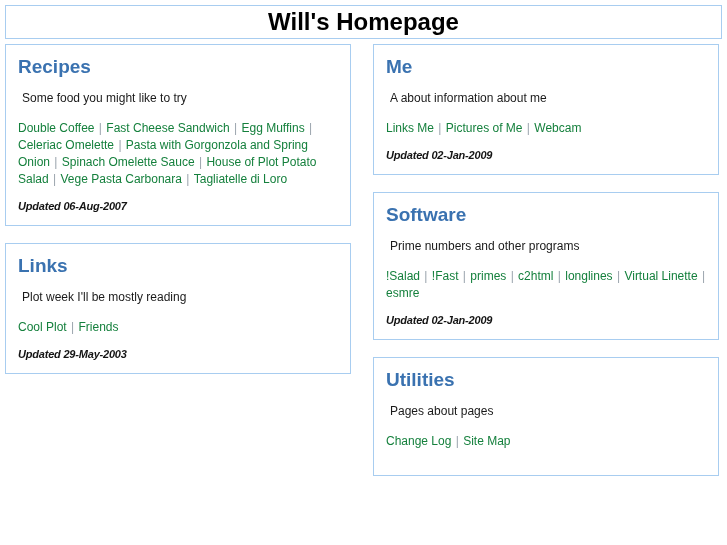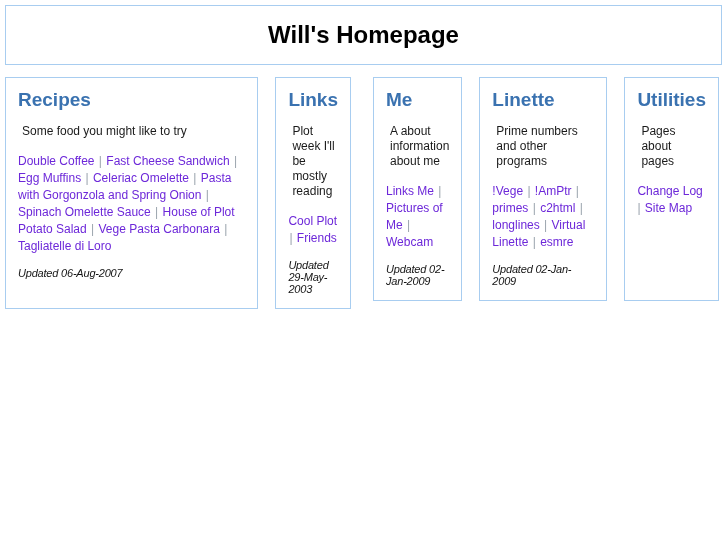"Will's Homepage" .title-banner { height: 60px -> 34px; margin-bottom: 12px -> 5px }
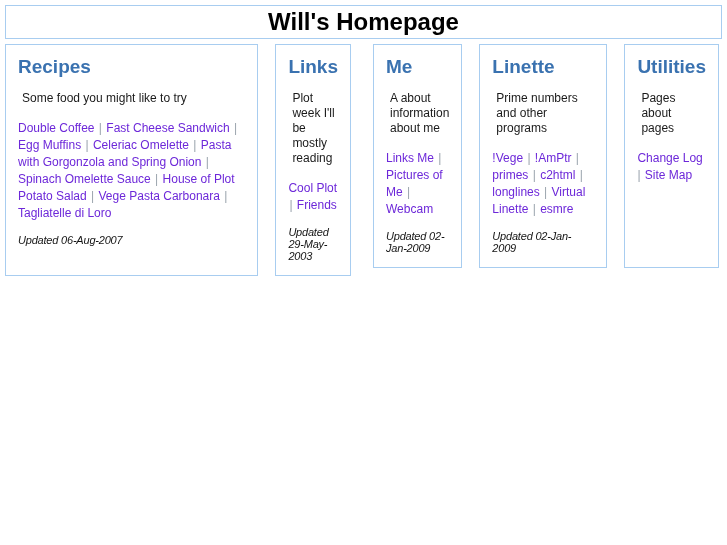"Recipes" .col { flex-direction: row -> column }
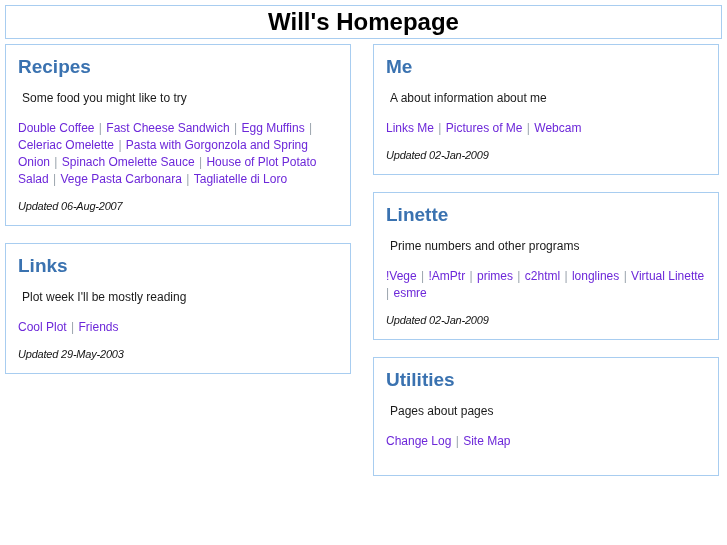"Double Coffee" .linkline a { color: #6d28d9 -> #15803d }
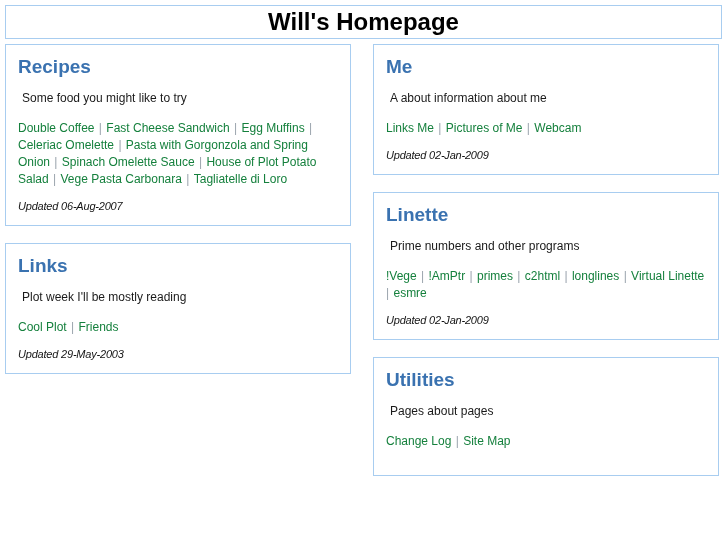"Updated 02-Jan-2009" .updated { font-weight: normal -> bold }
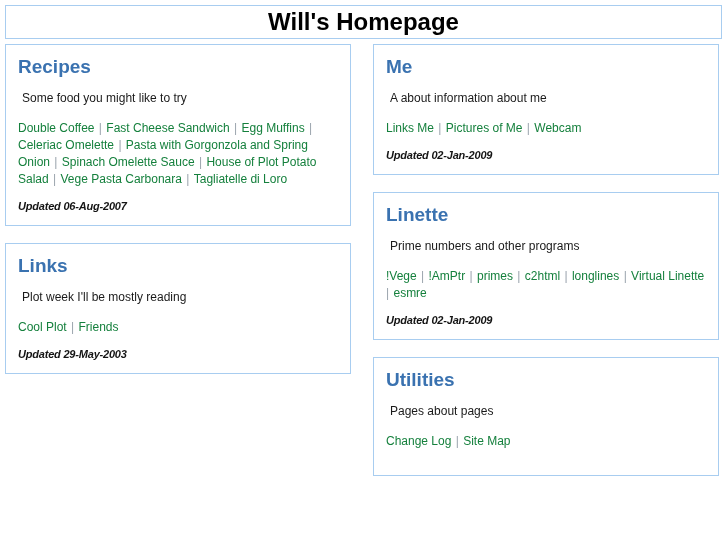"Linette" h2 { text: Linette -> Software }
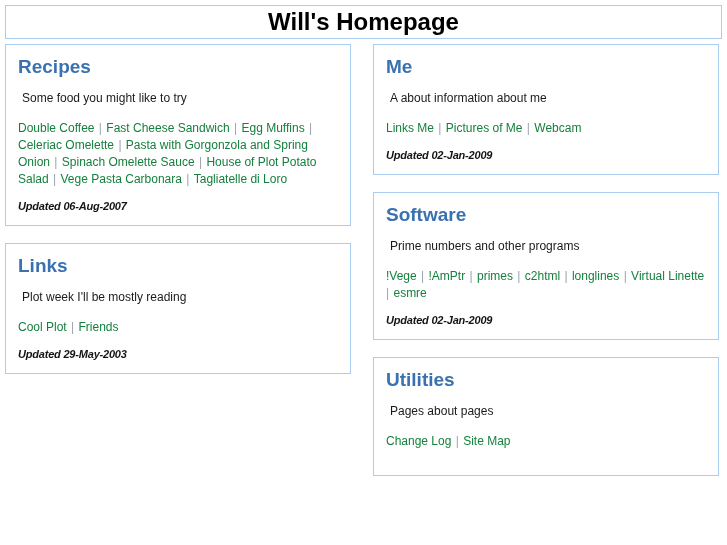"!Vege" a { text: Vege -> Salad }
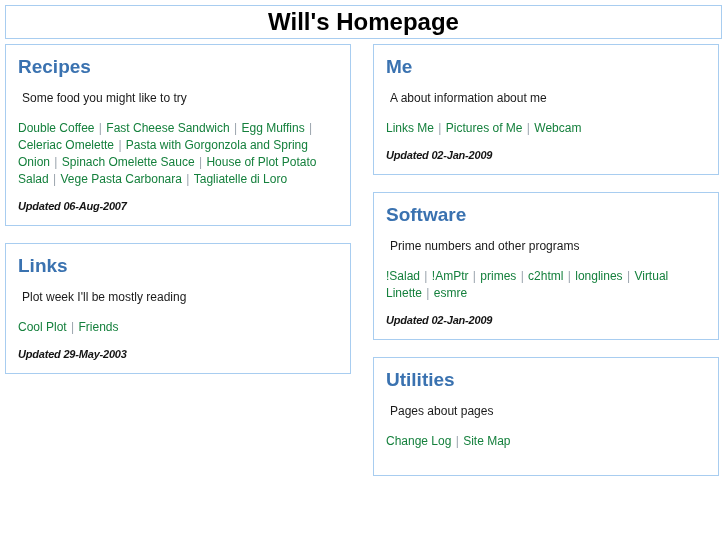"!AmPtr" a { text: AmPtr -> Fast }
